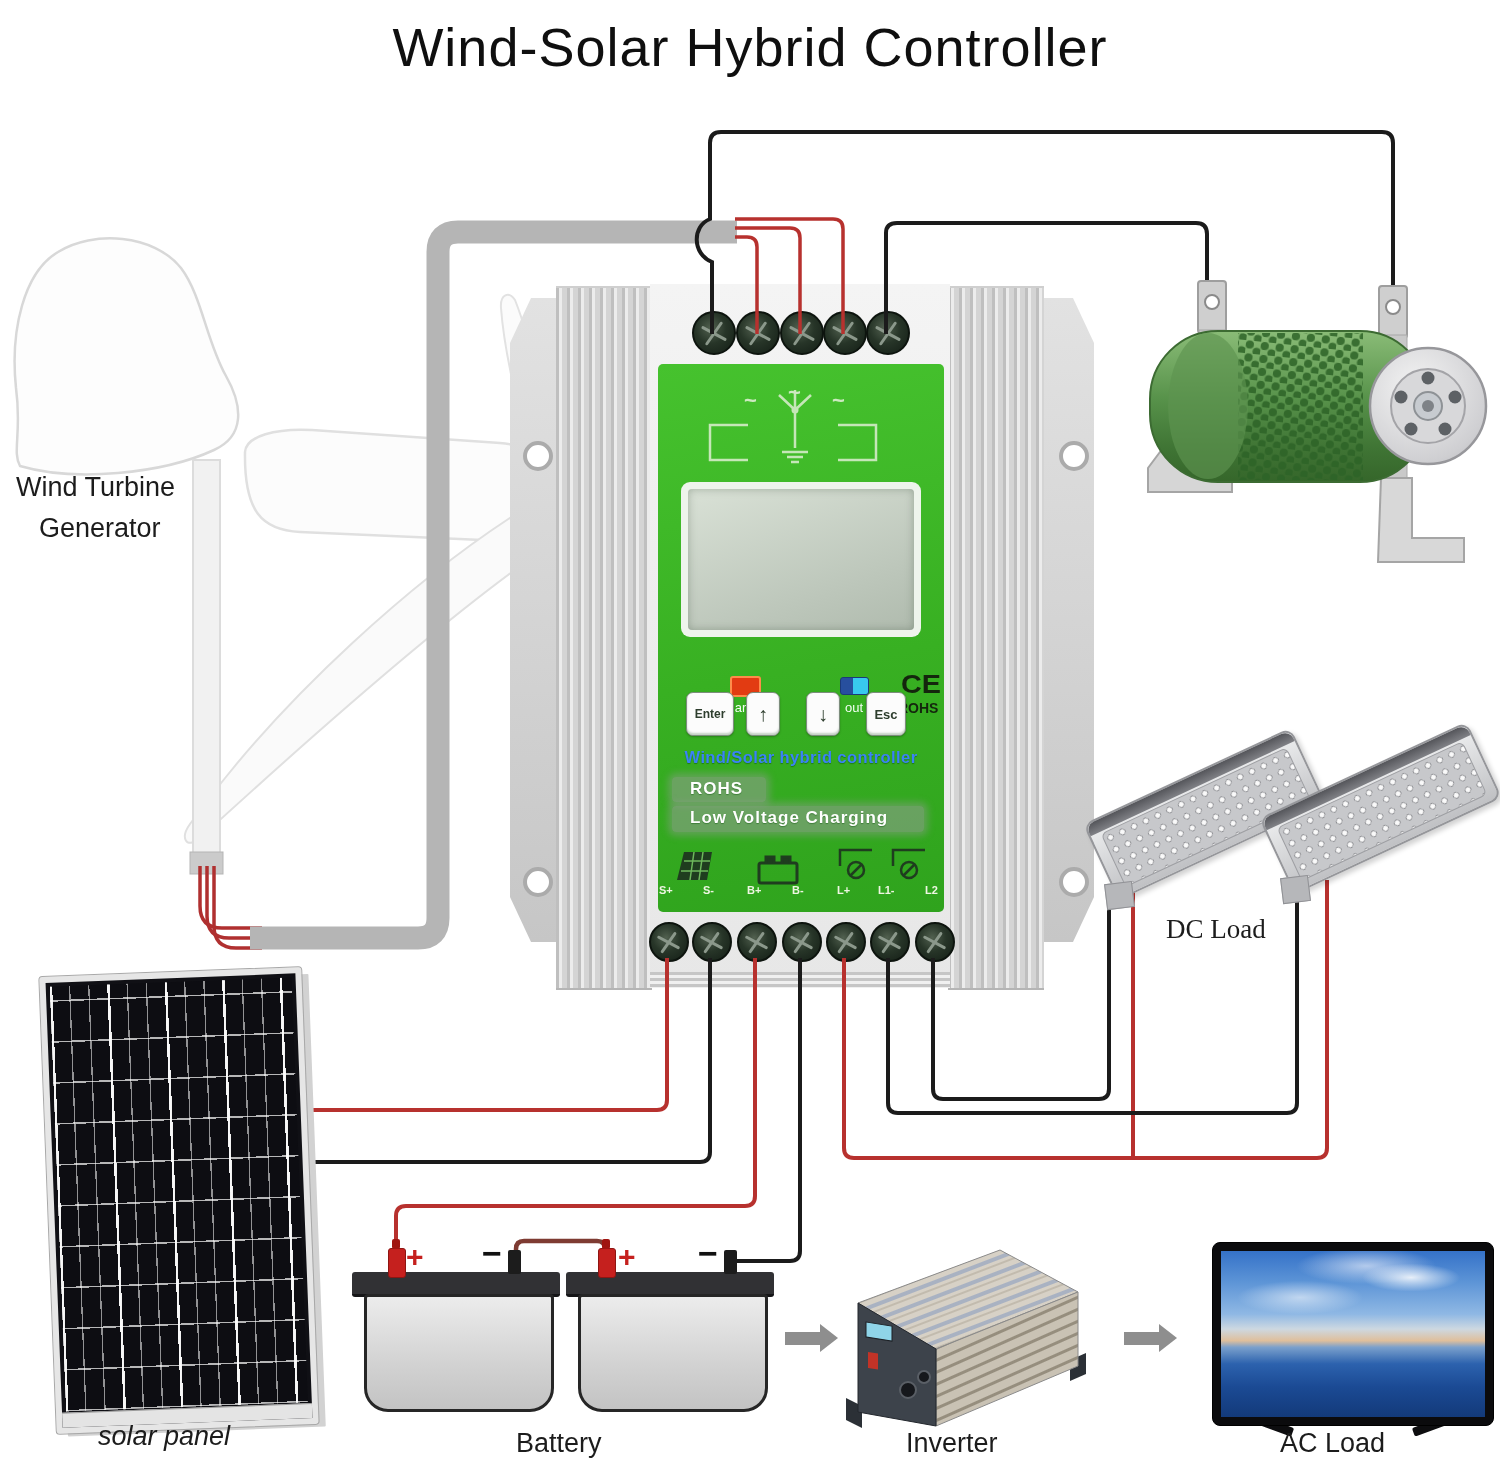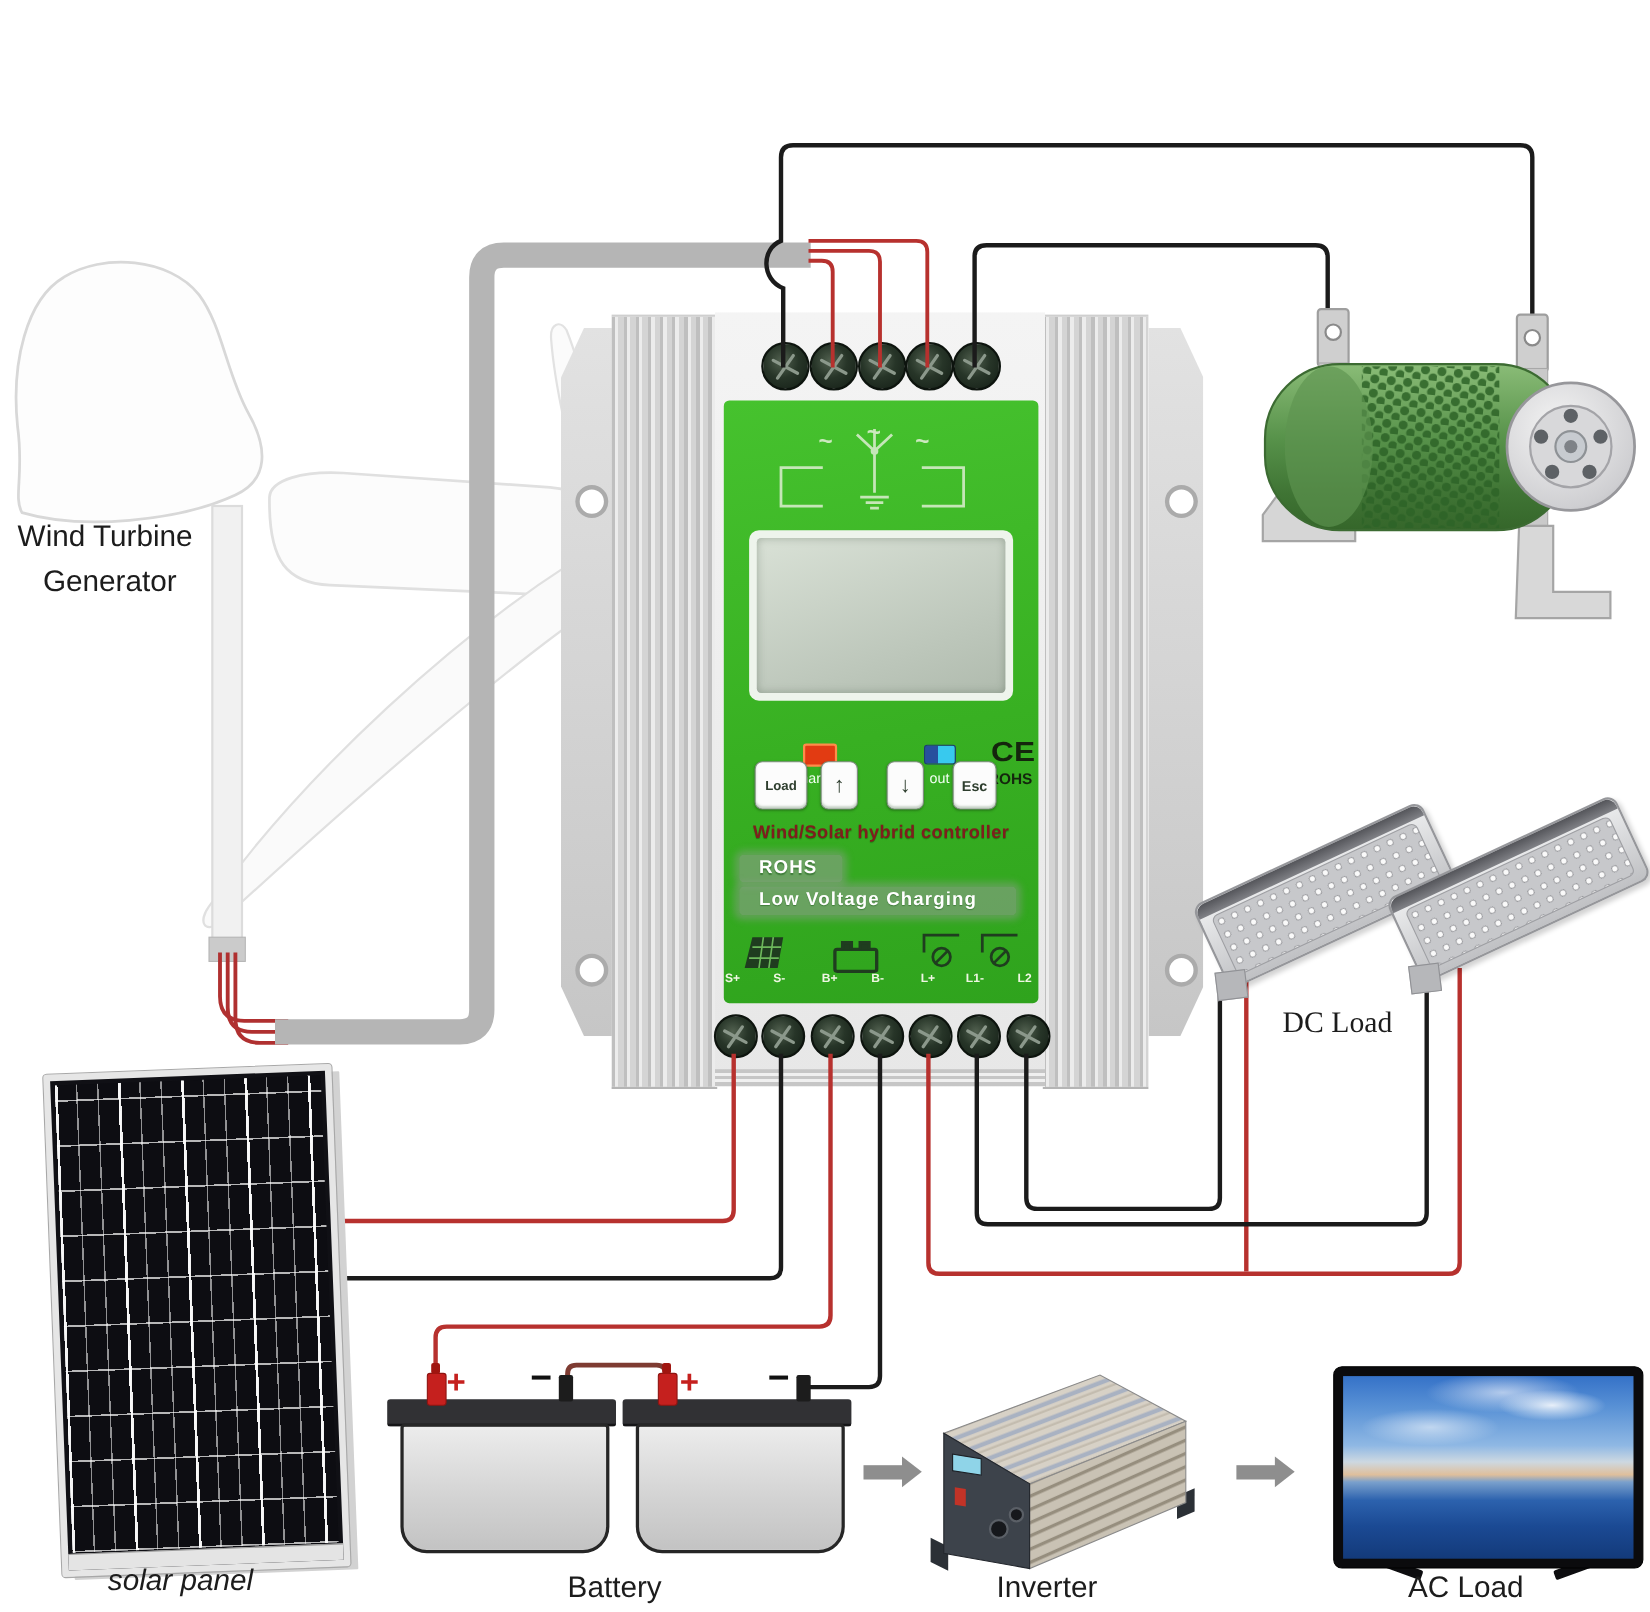"Wind-Solar Hybrid Controller" div.title { html: none -> <div>Wind-Solar Hybrid Controller</div> }
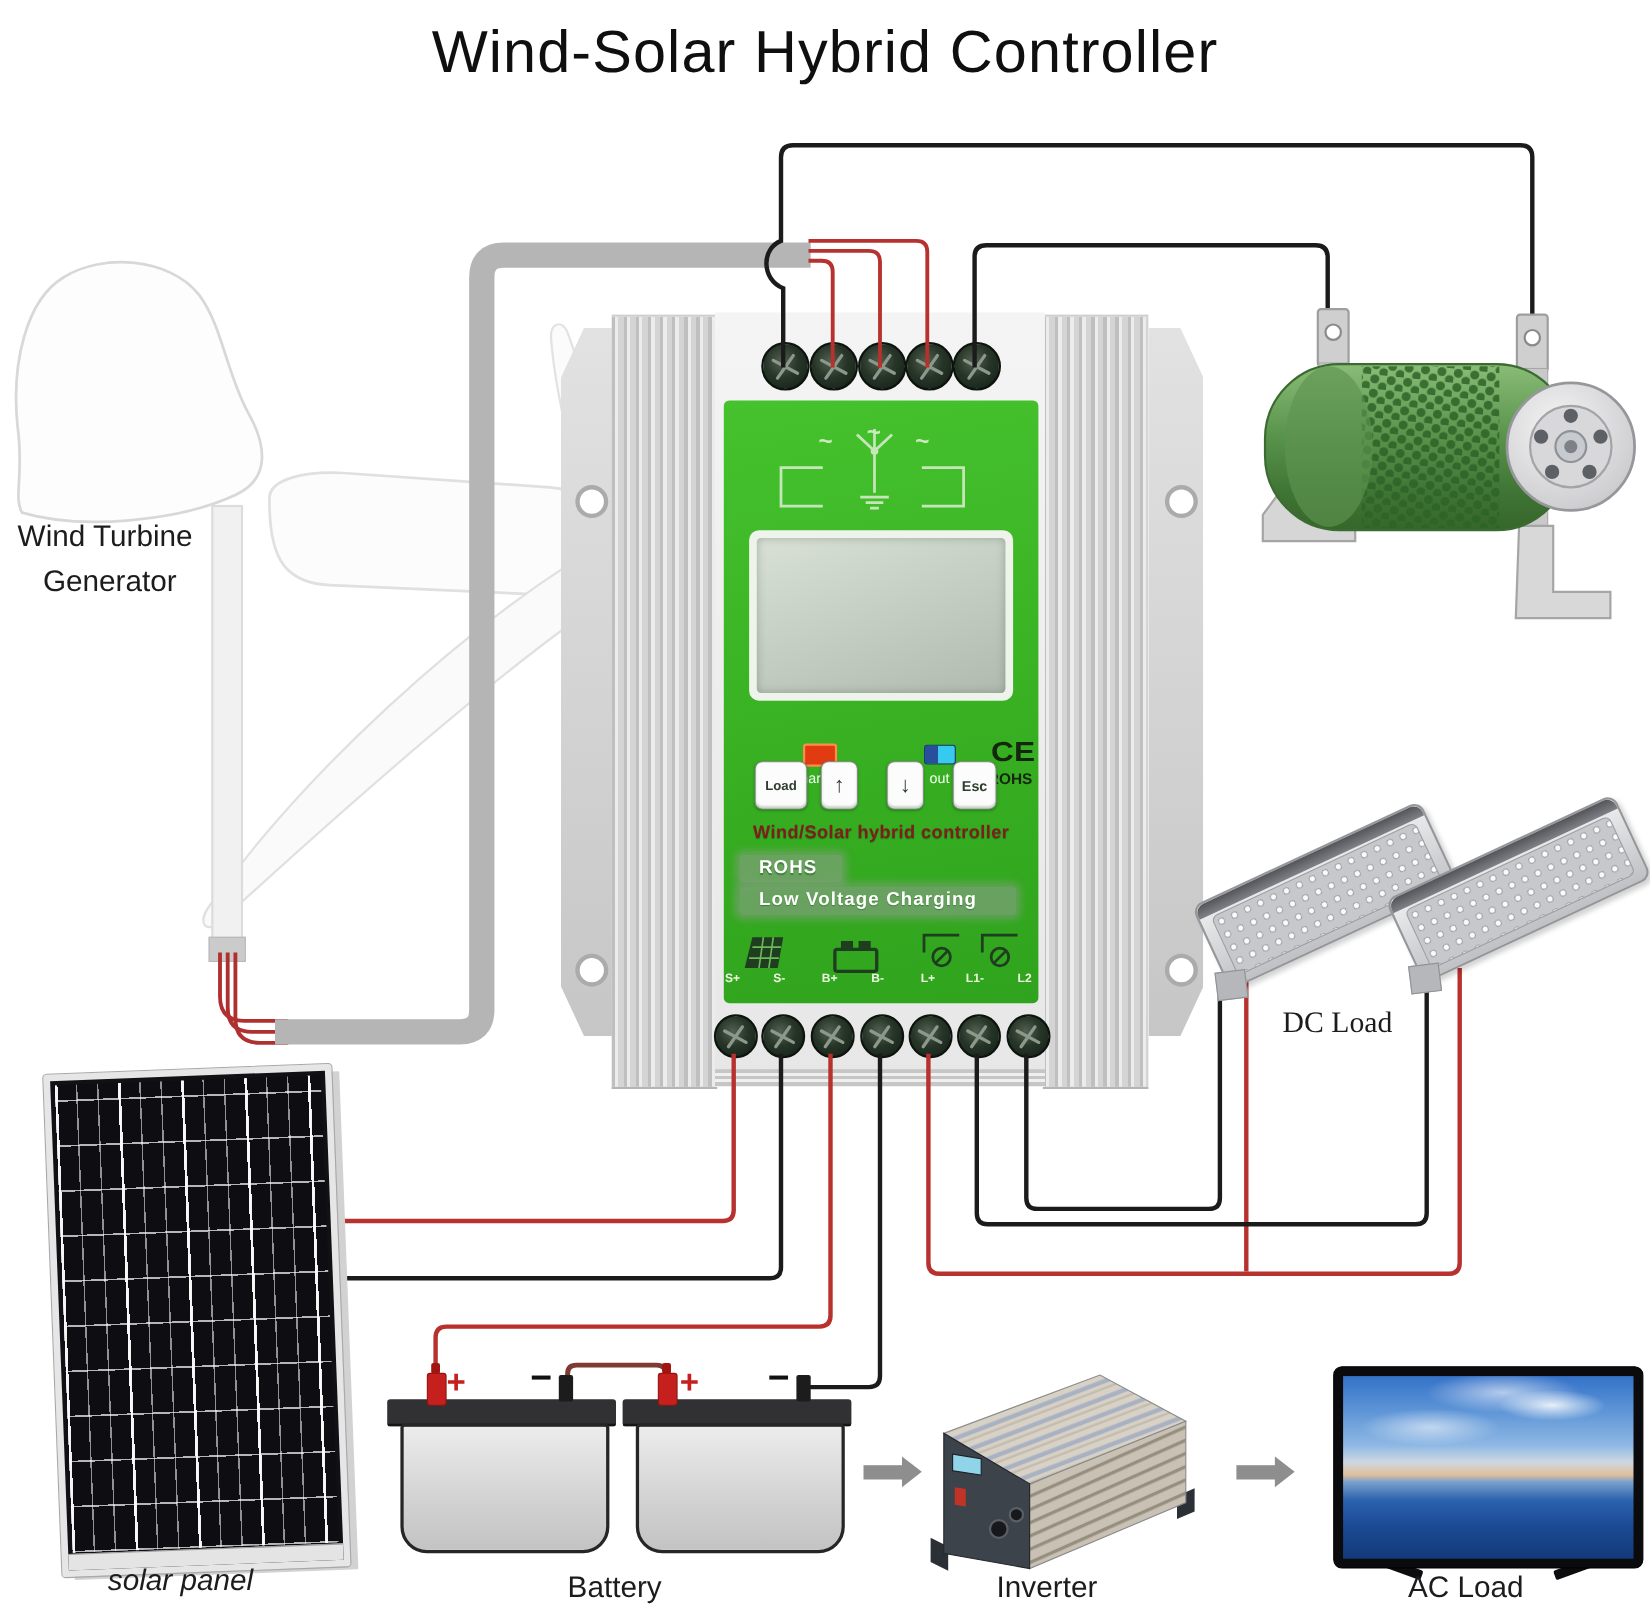"Load" div.btn { text: Load -> Enter }
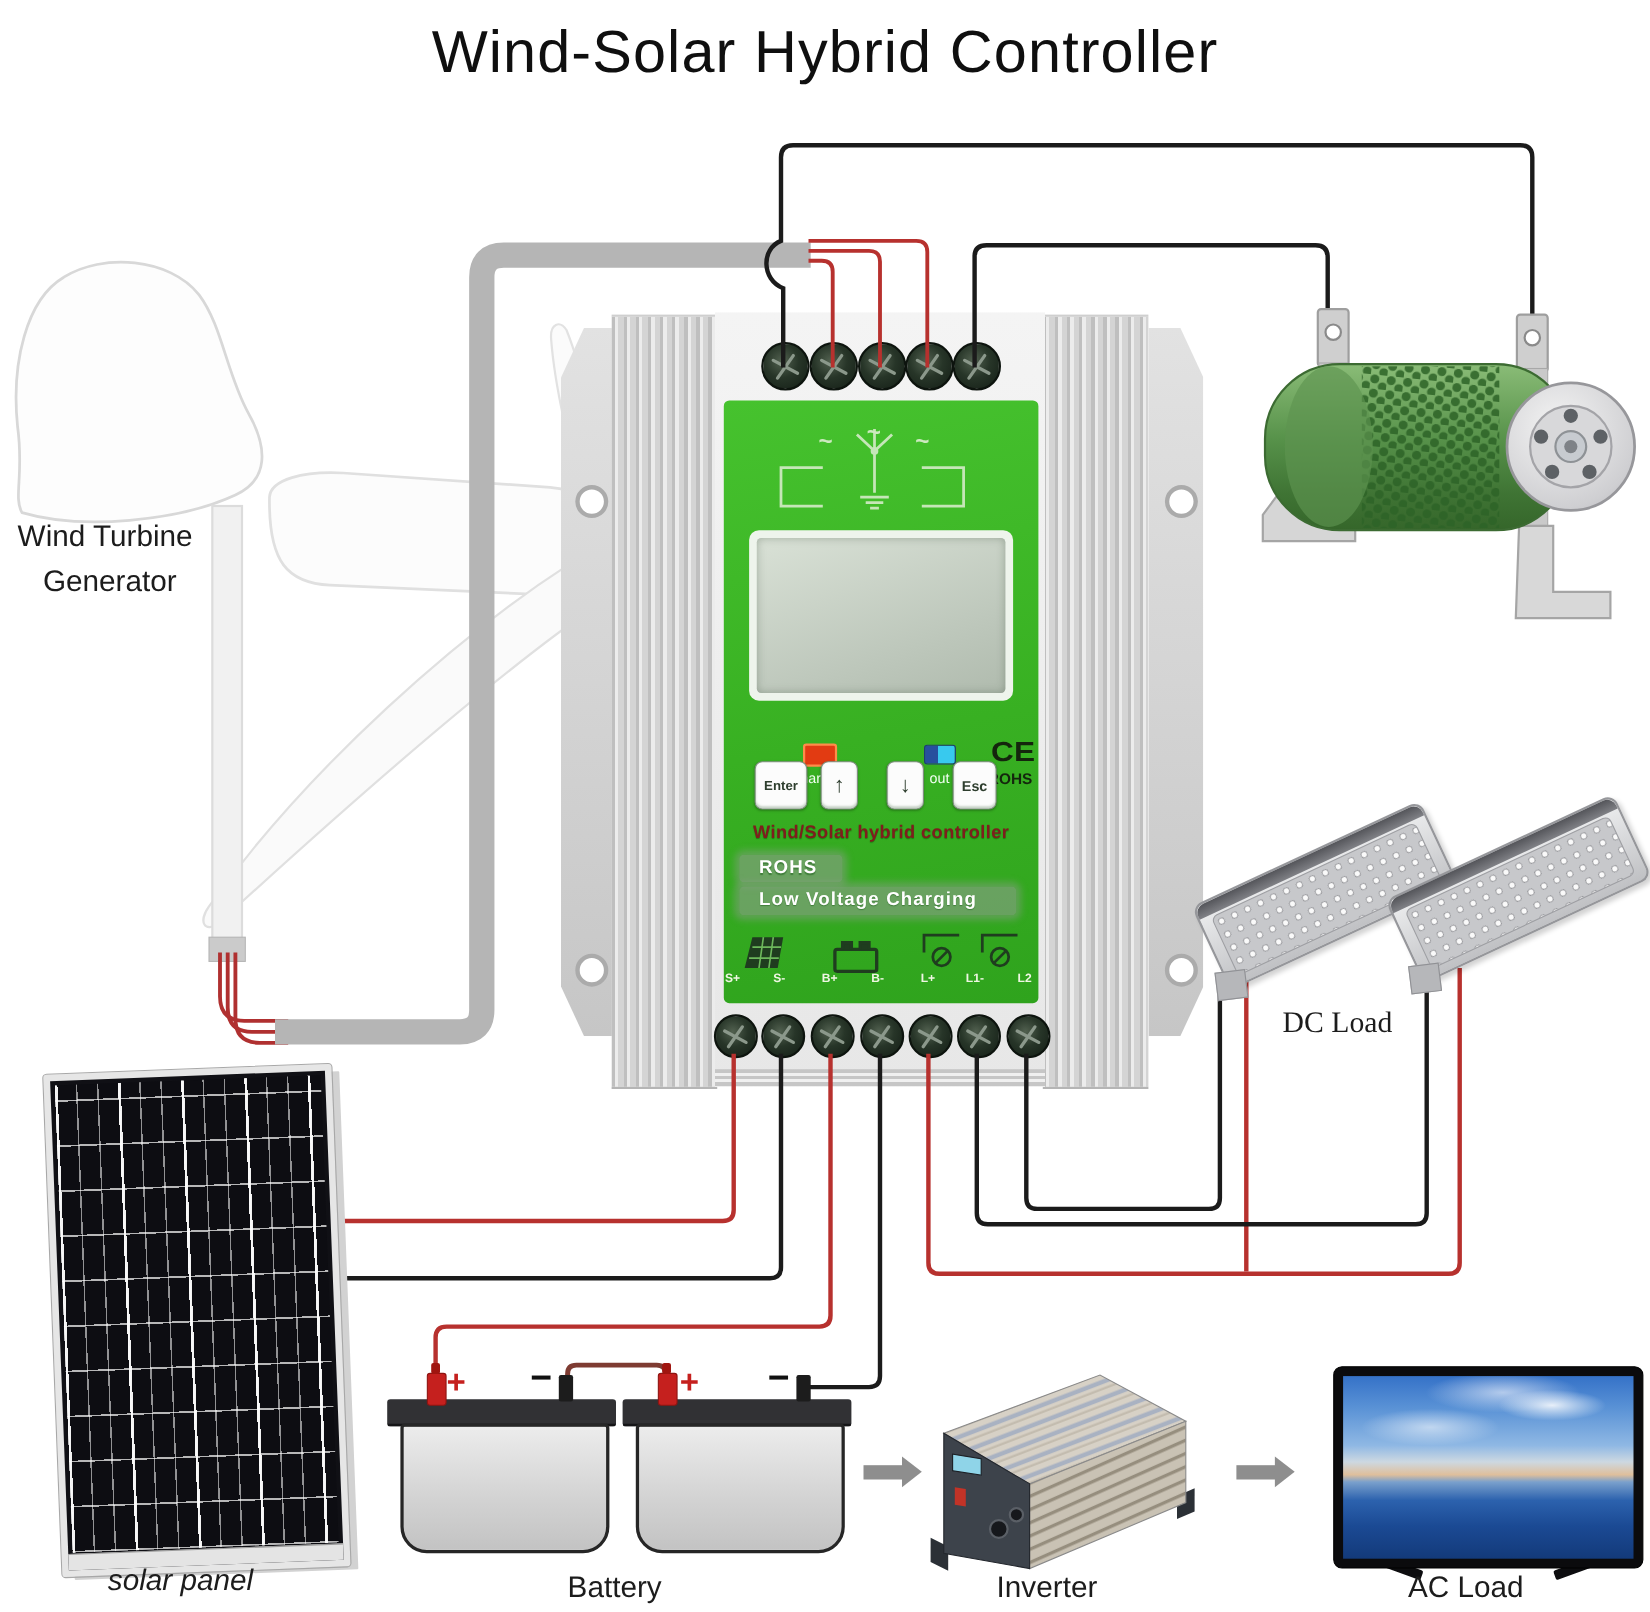"Wind/Solar hybrid controller" .prodname { color: #7f1d1d -> #3b82f6 }
